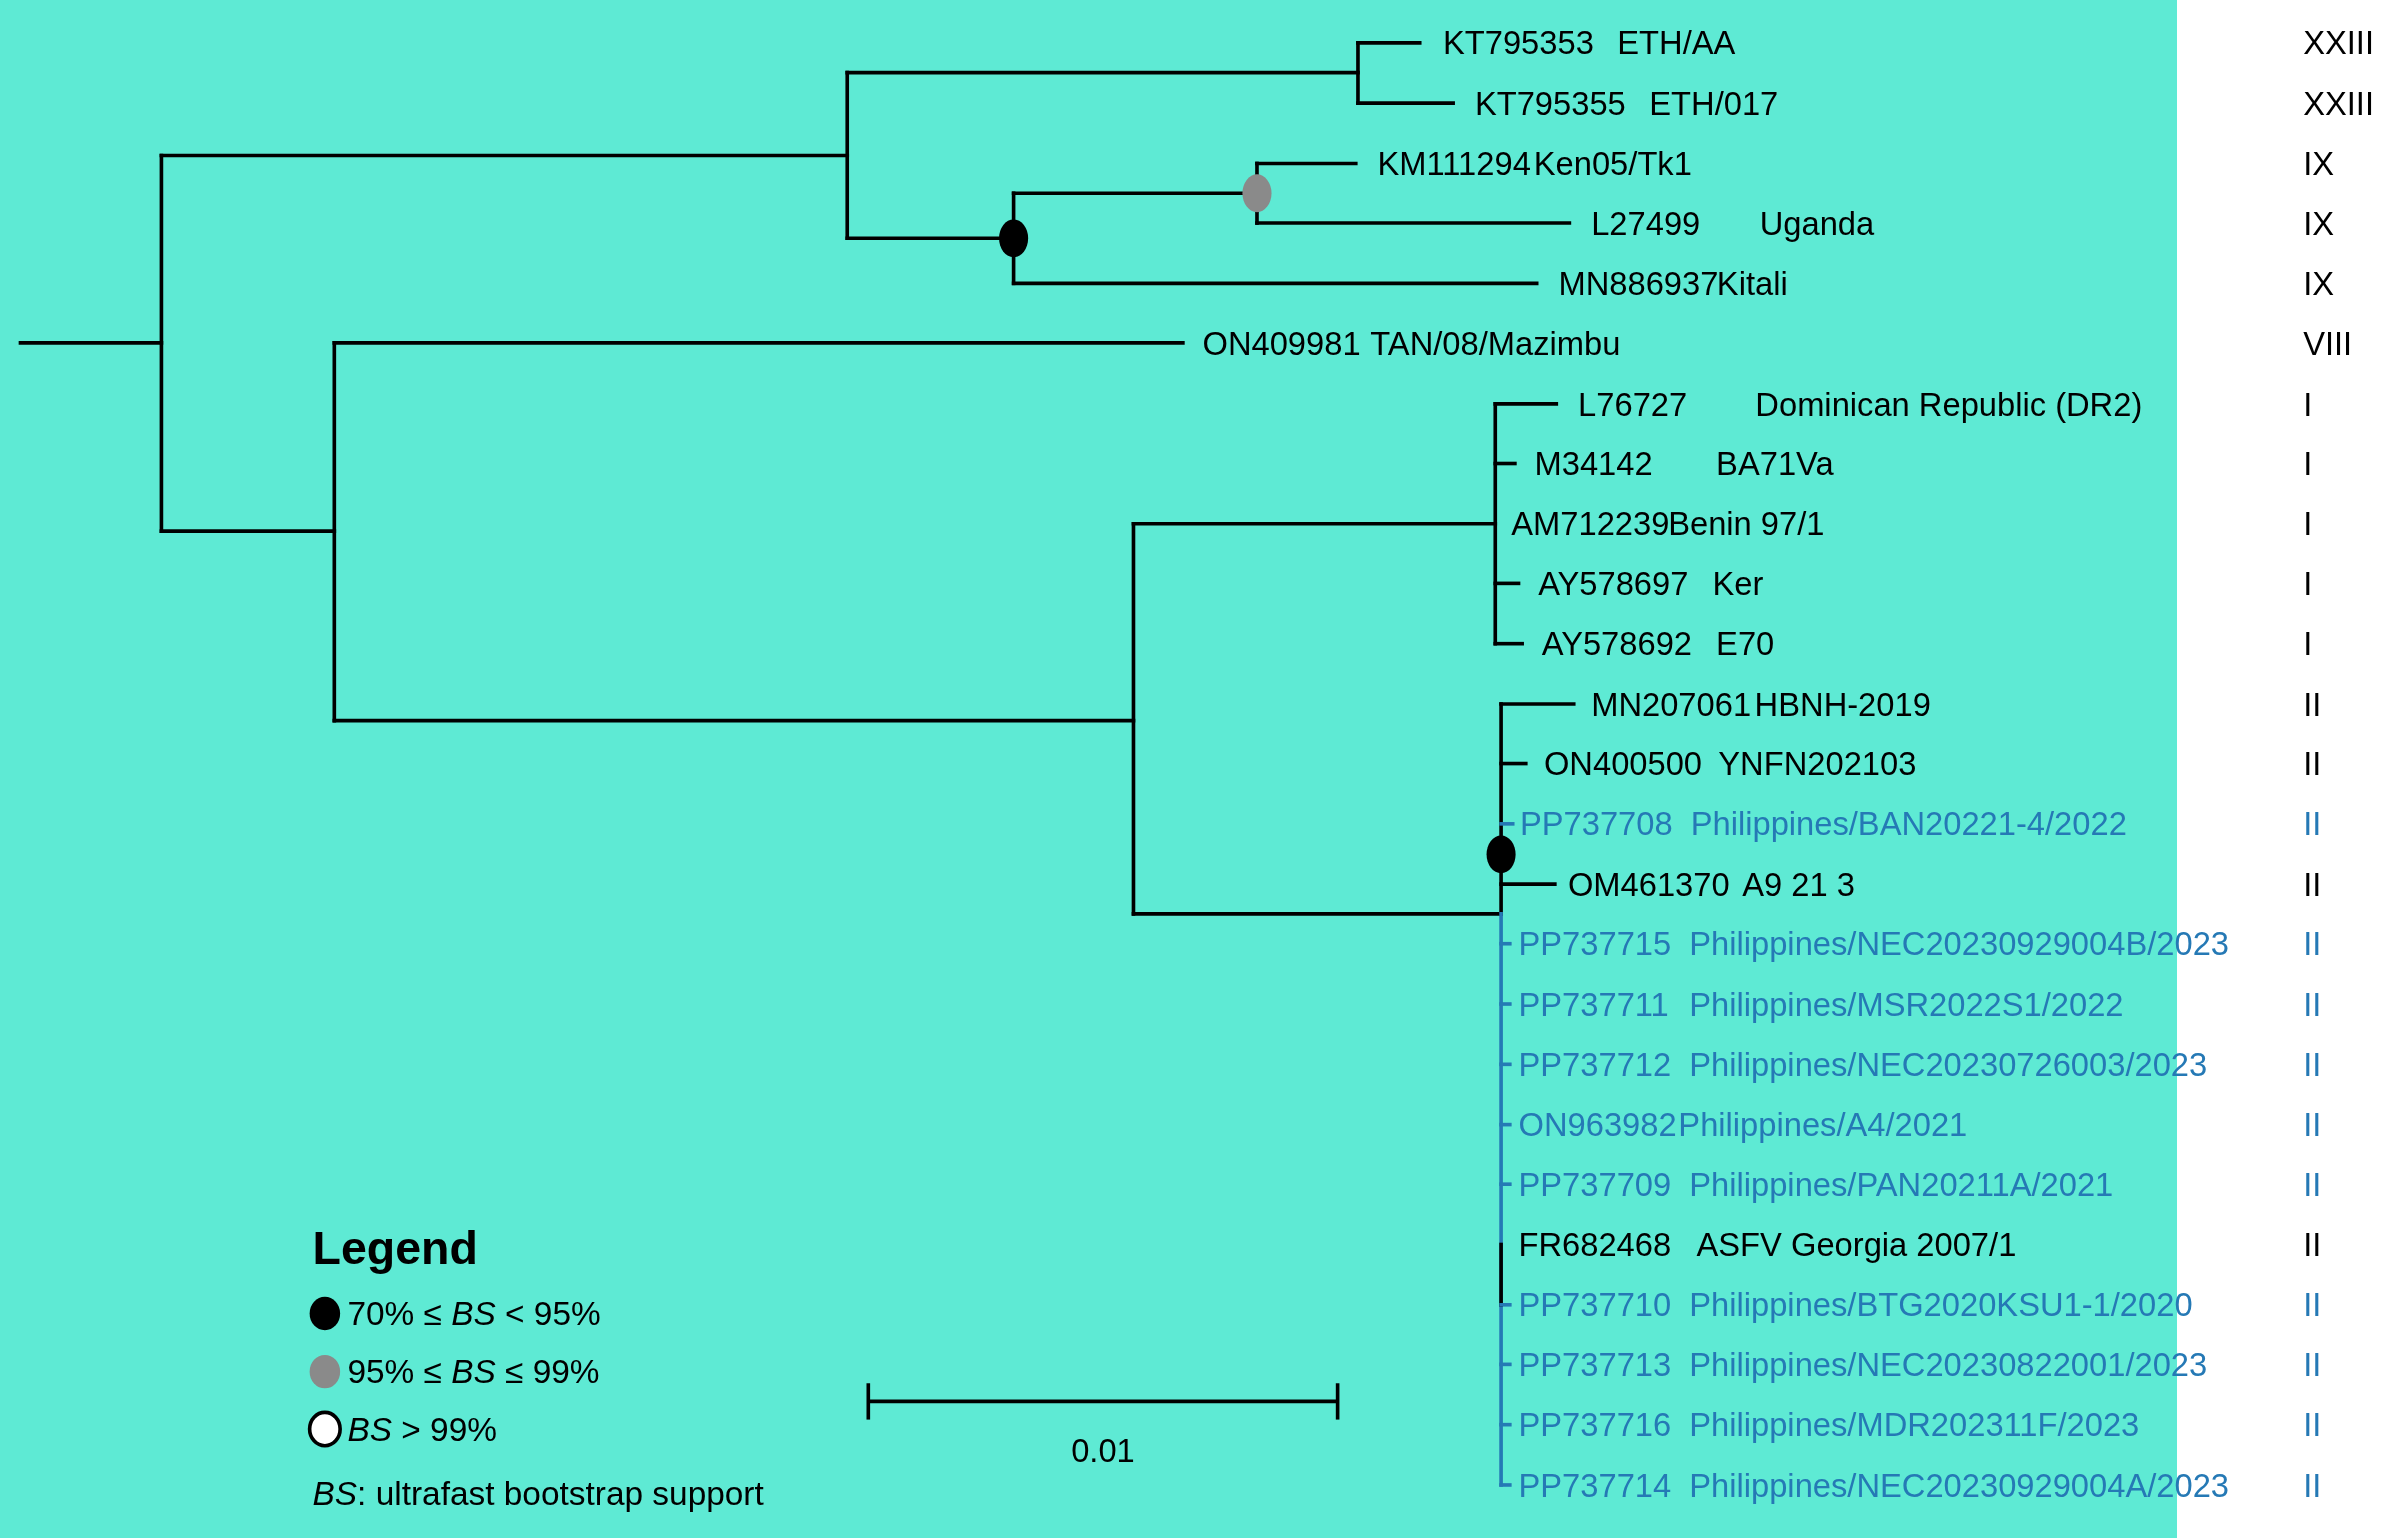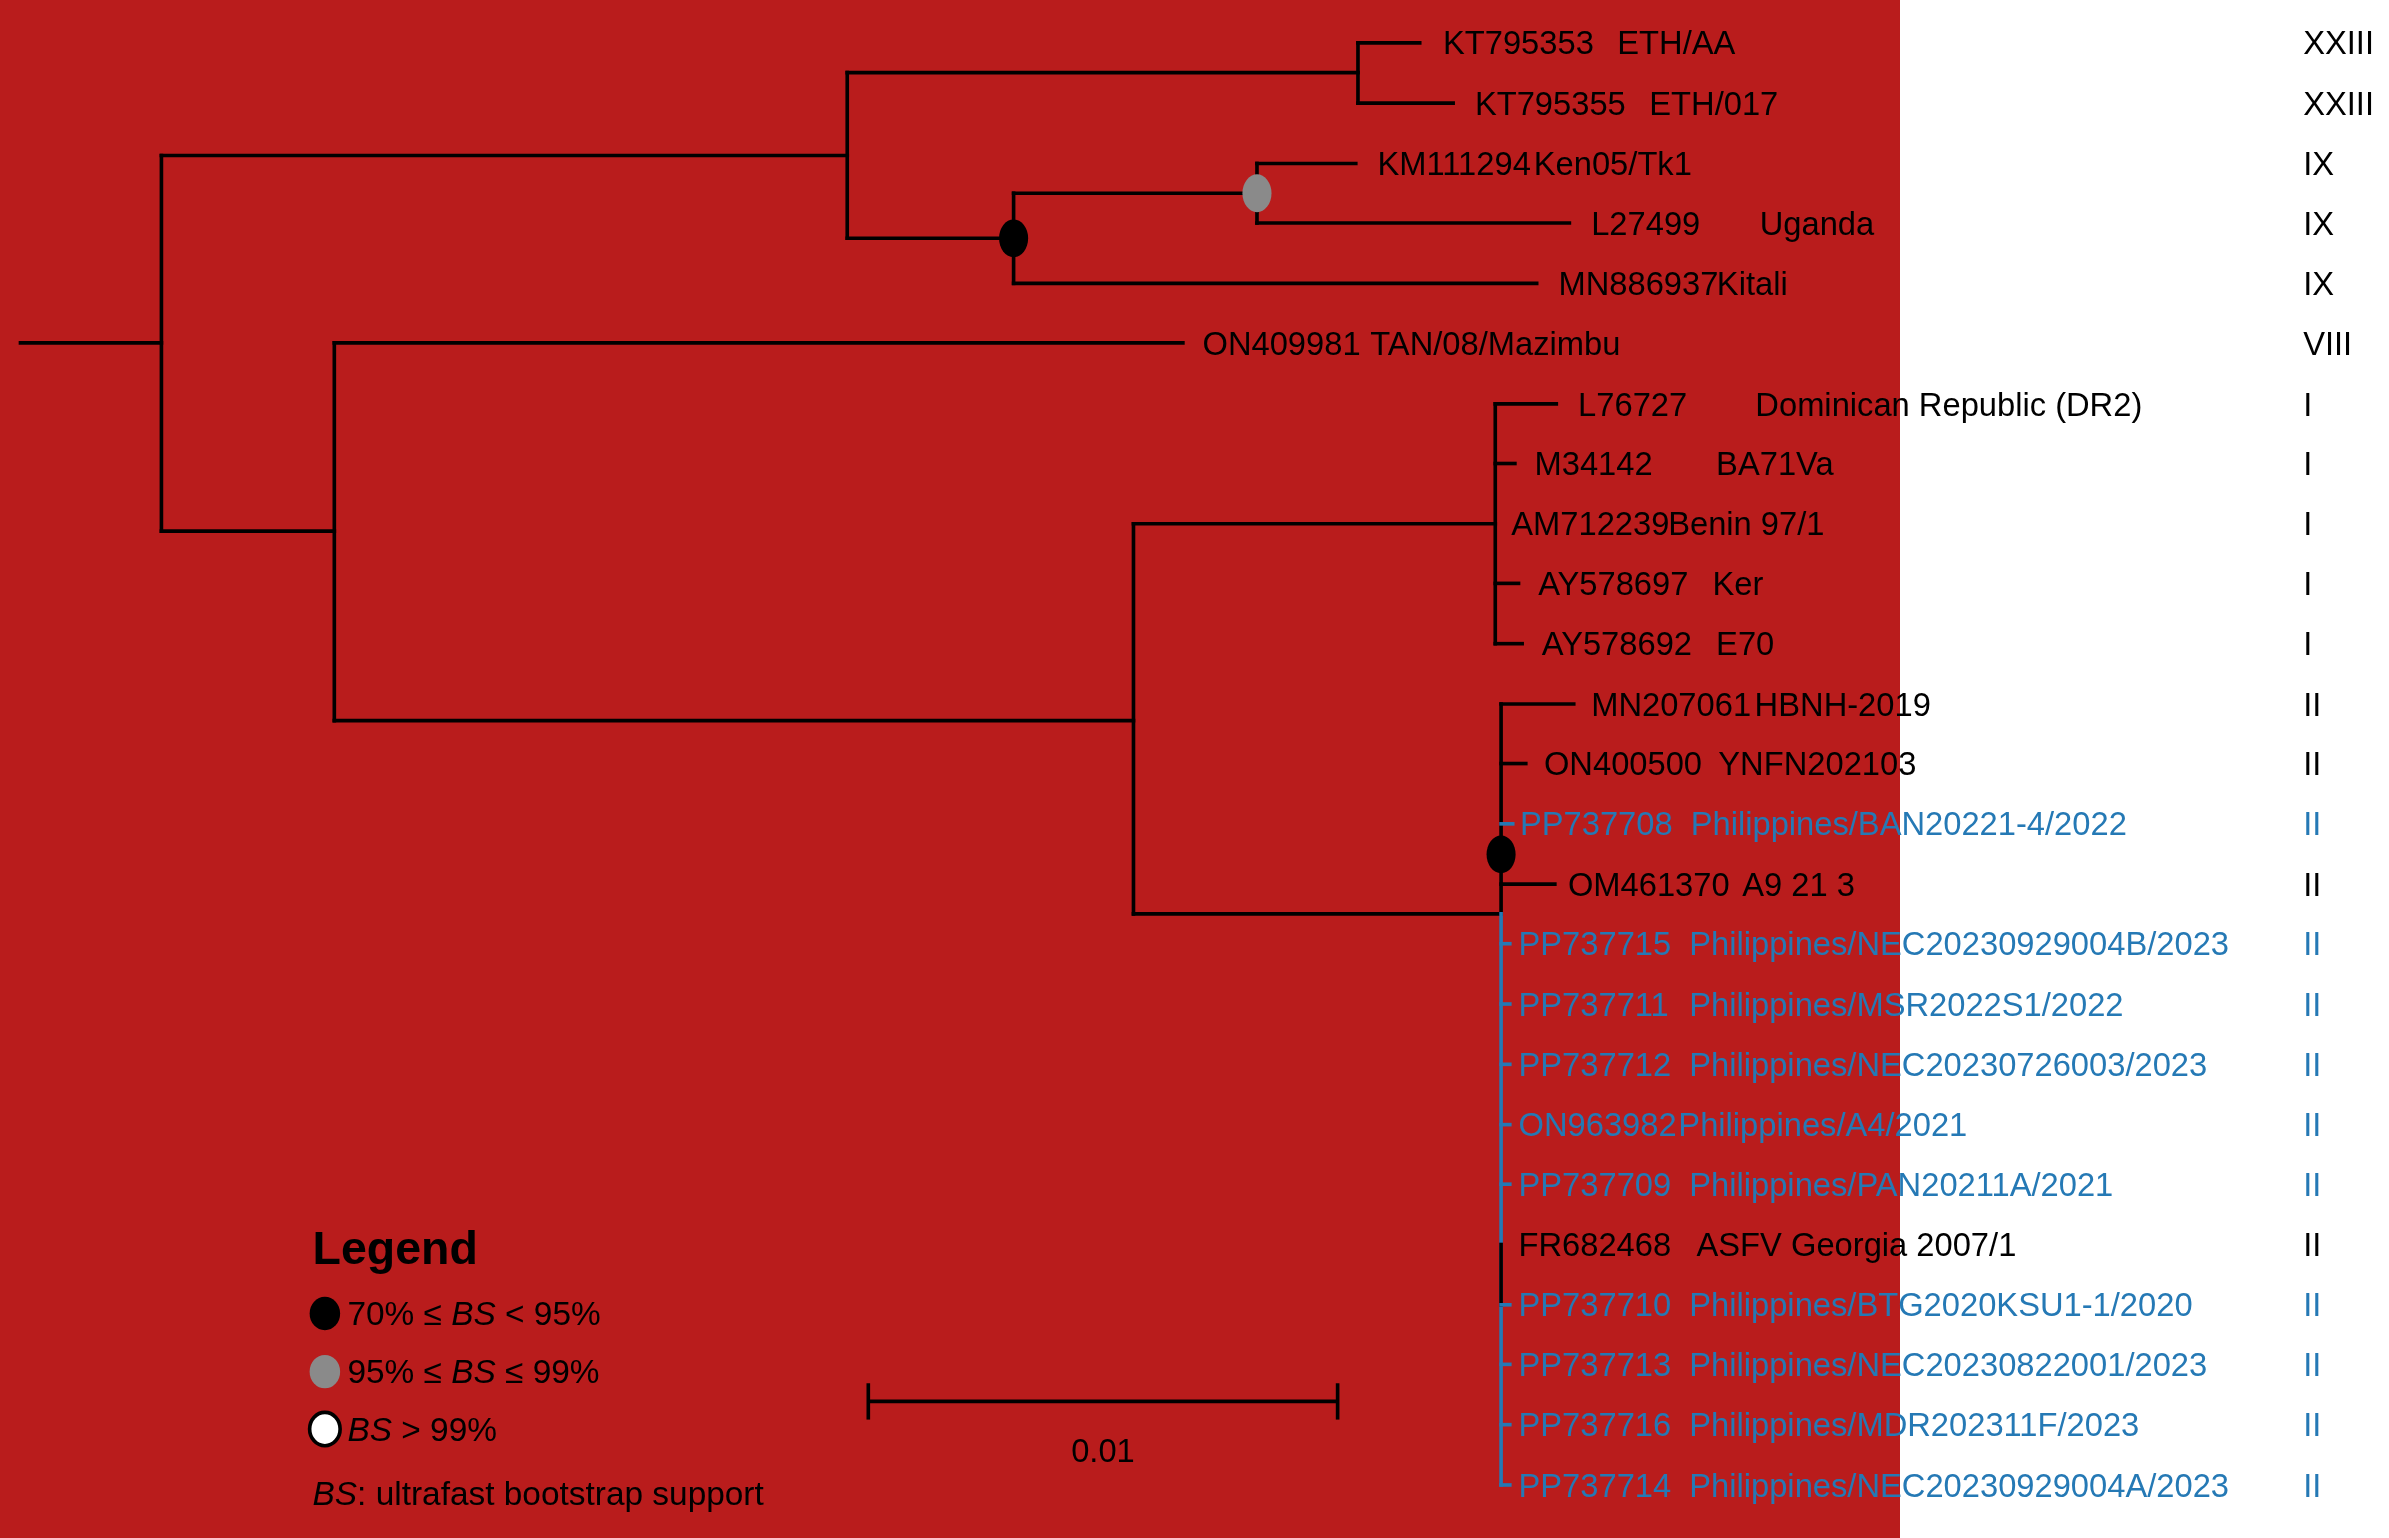"KT795353 ETH/AA" .stage { background: #b91c1c -> #5eead4; width: 1900px -> 2177px }
